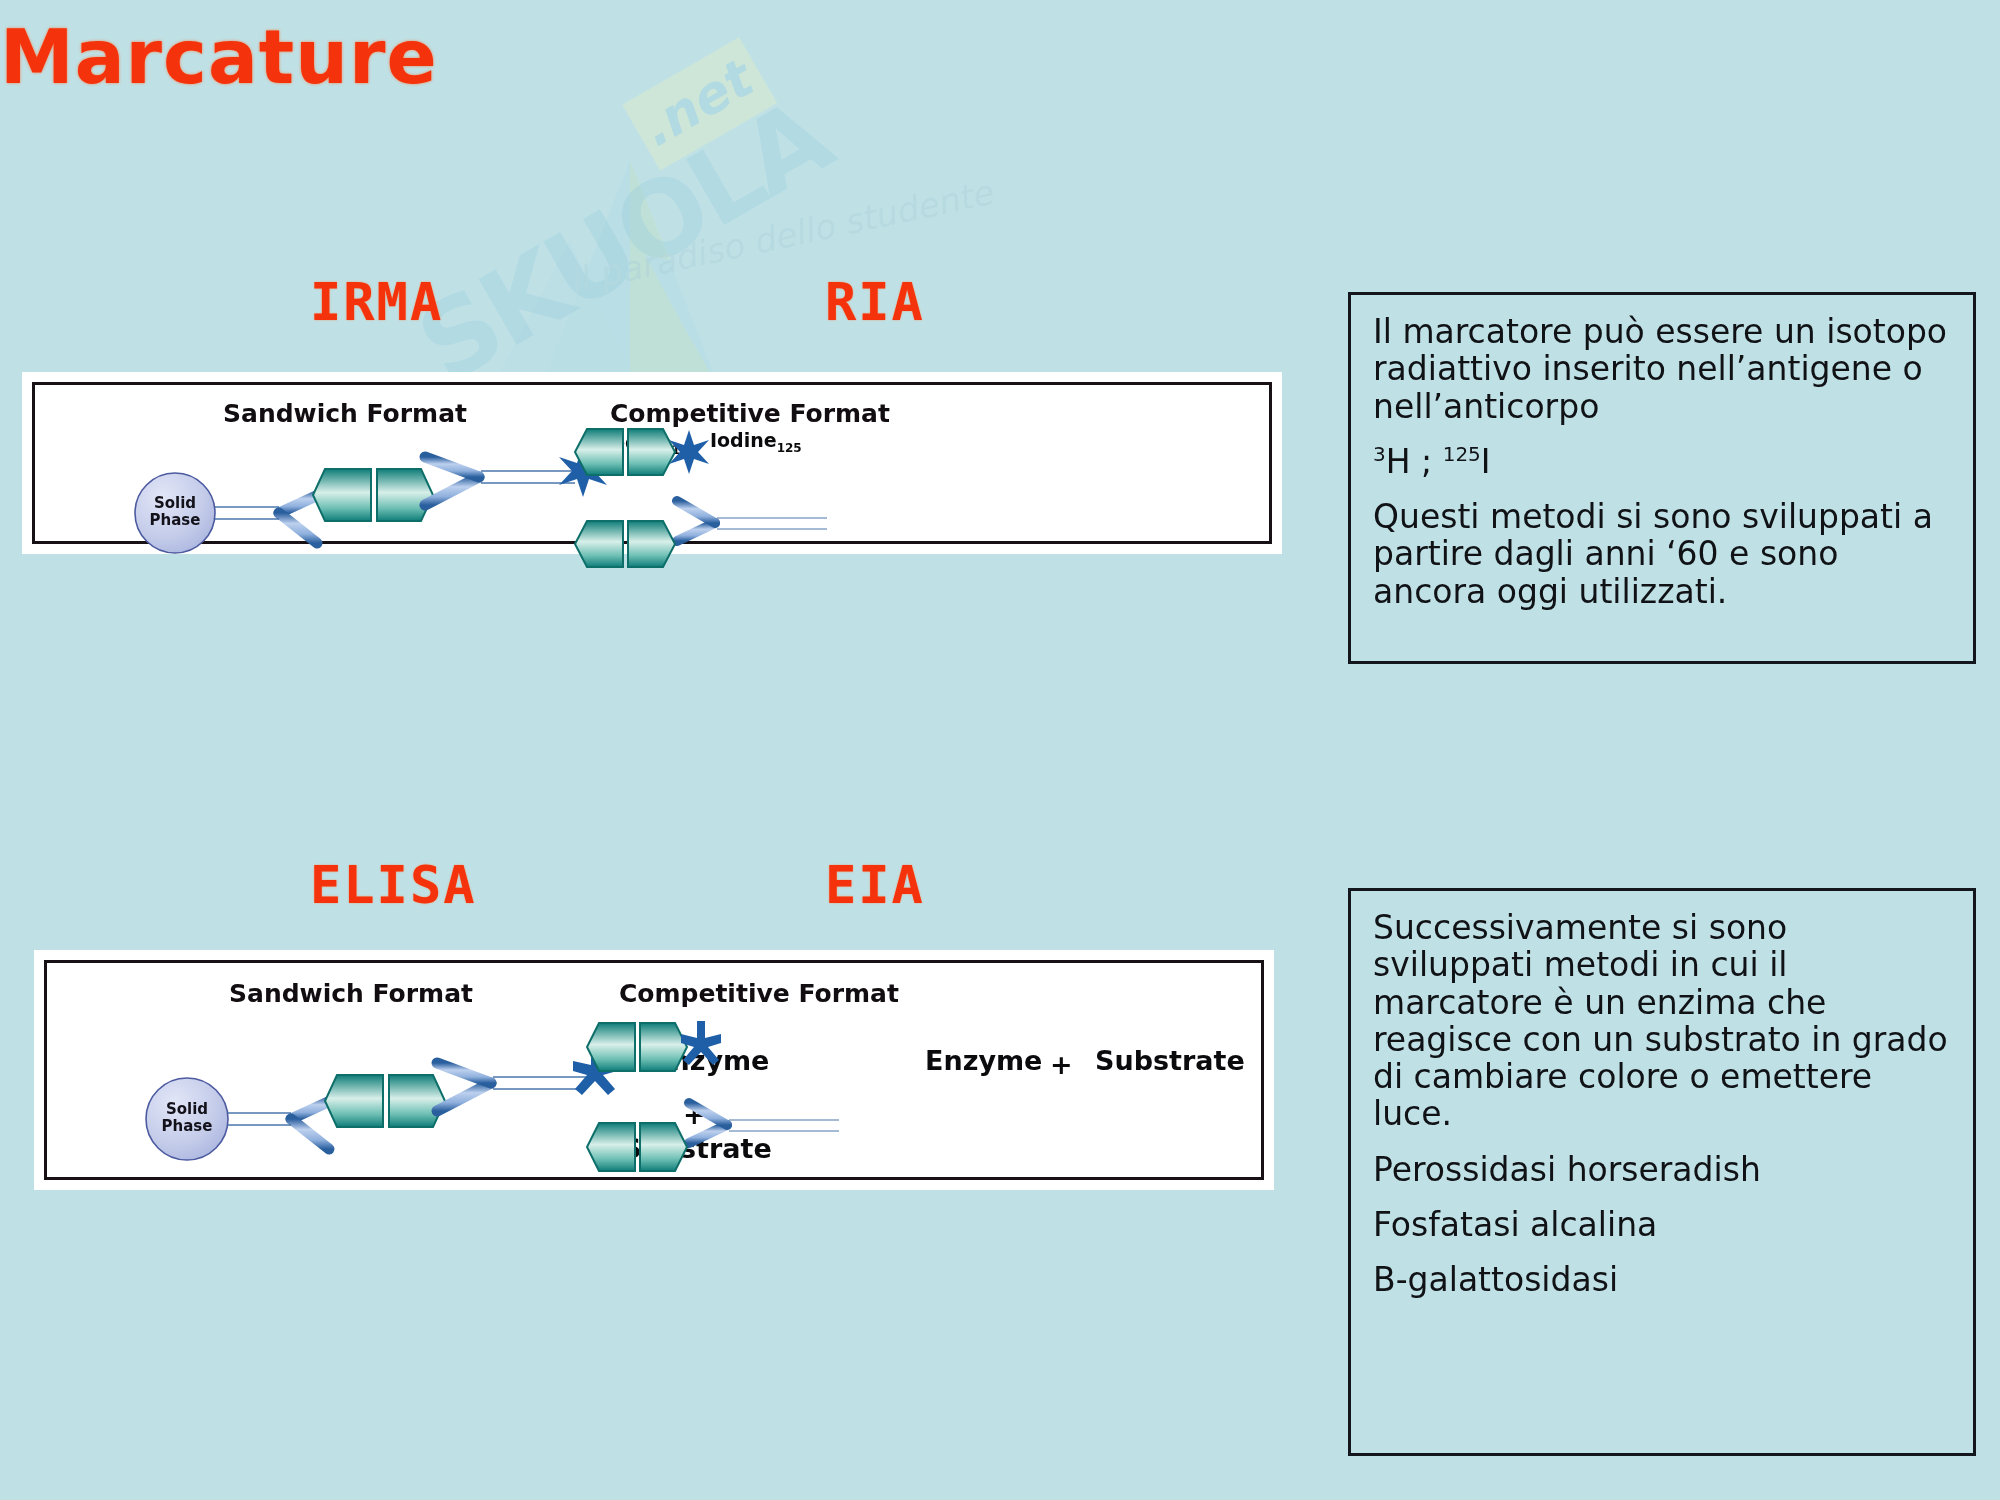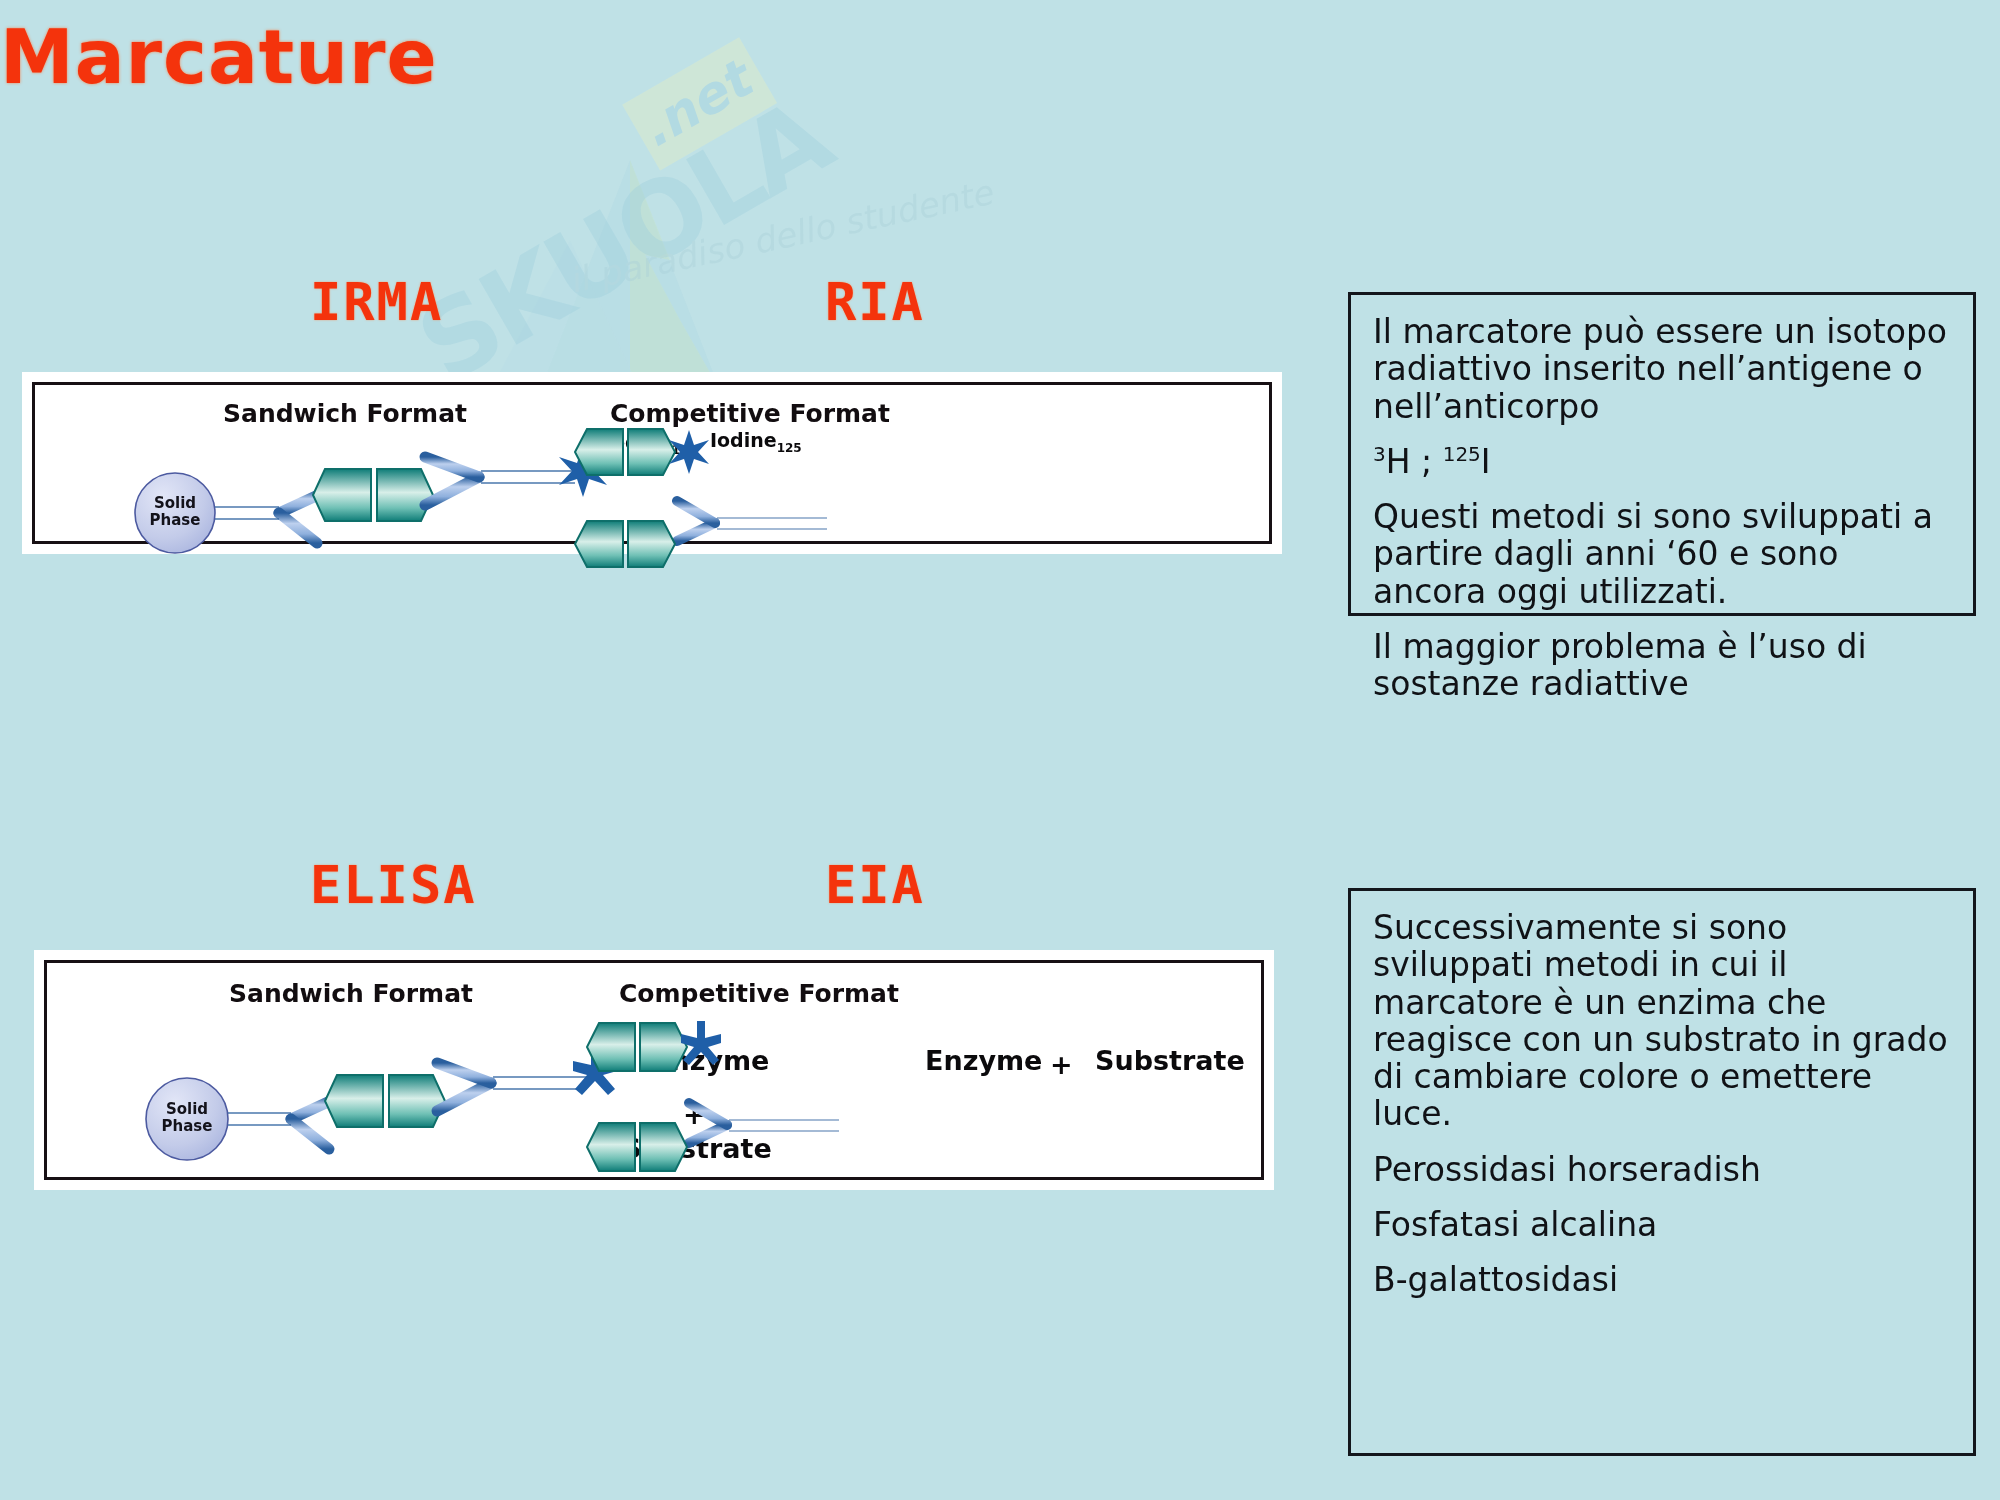"Il marcatore può essere un" #textbox-1 { height: 324px -> 372px }
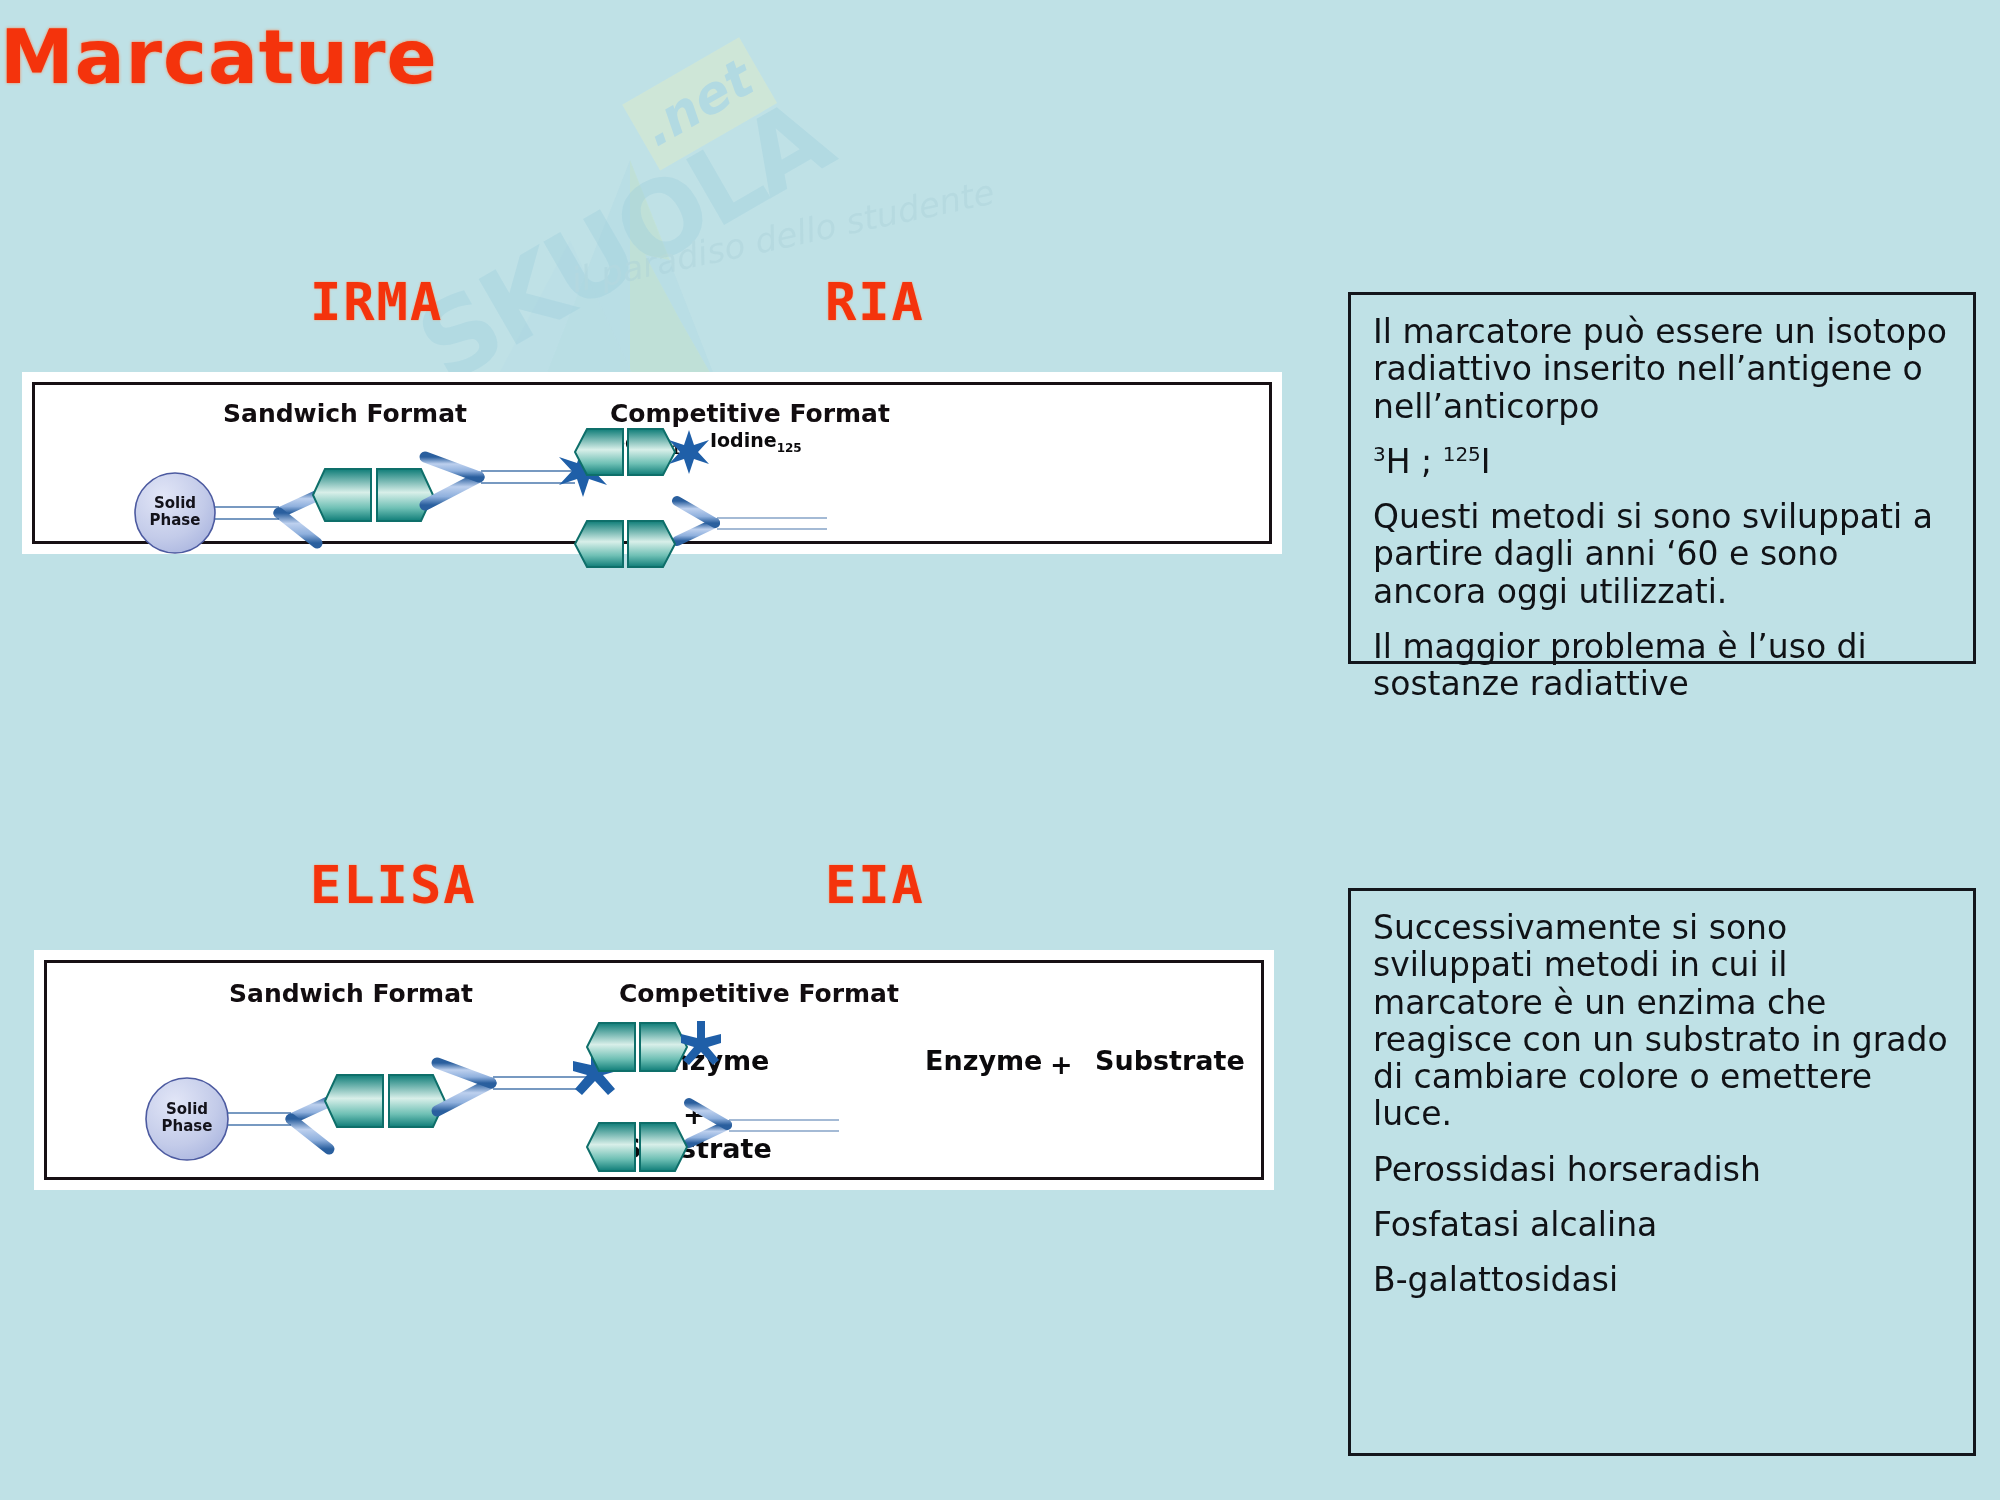"Il maggior problema è l’uso" p { html: <p>Il maggior problema è l’uso di sostanze radiattive</p> -> none }
